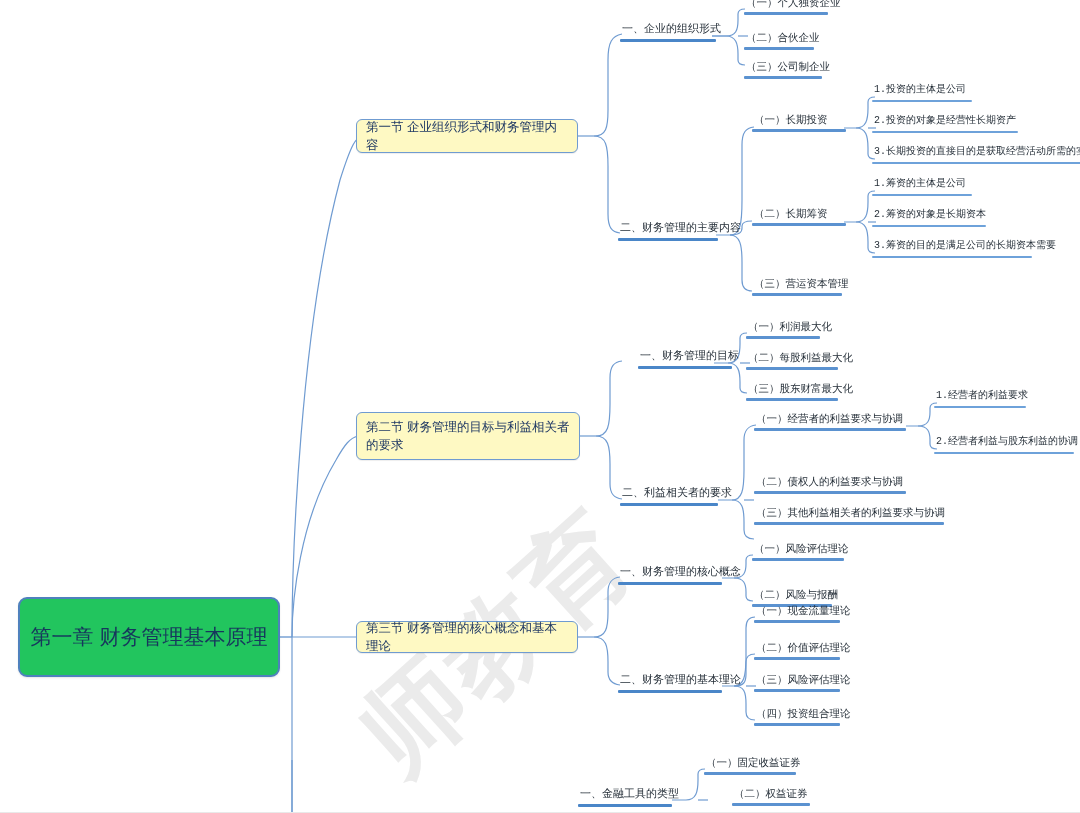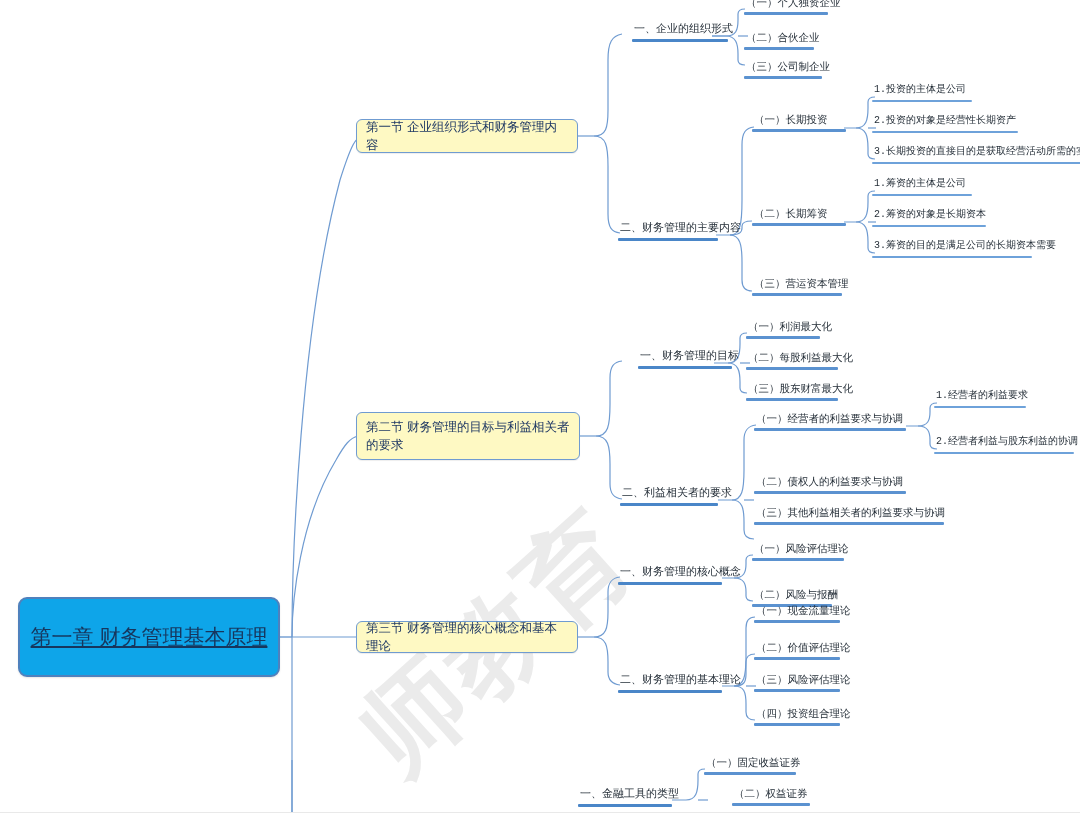"一、企业的组织形式" div.u-node { margin-left: 12px -> none }
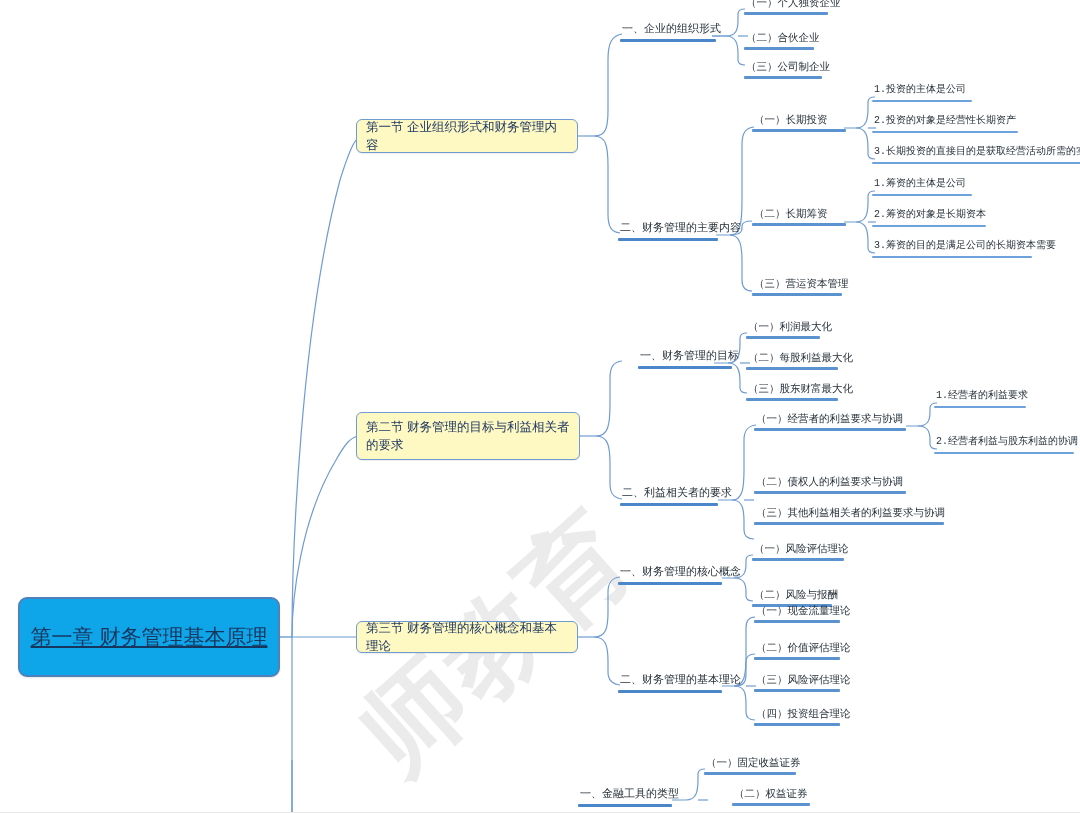"第一章 财务管理基本原理" .root-node { background: #0ea5e9 -> #22c55e; text-decoration: underline -> none }
